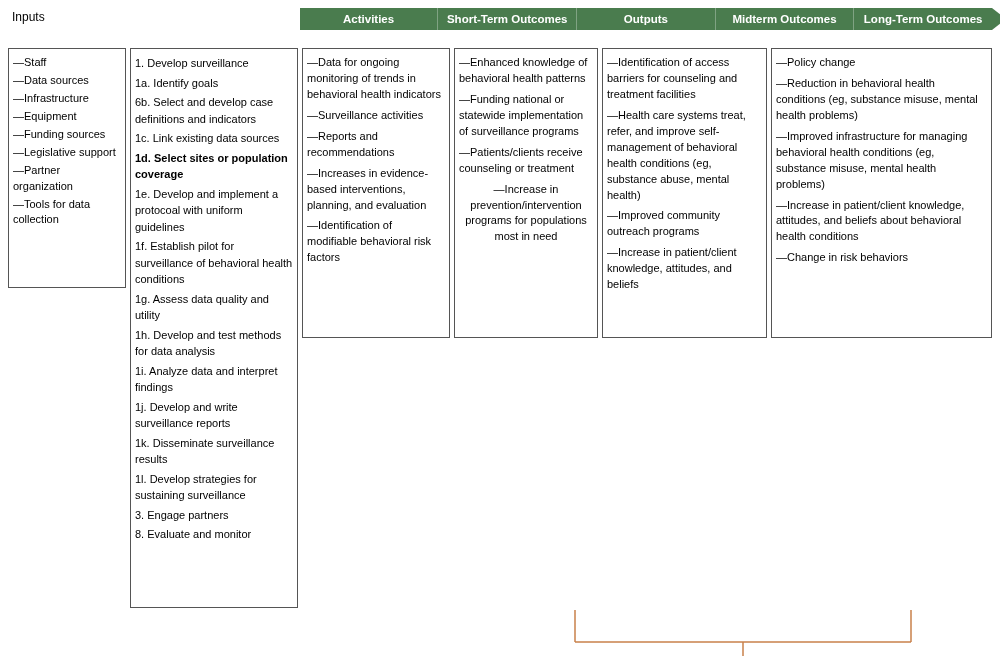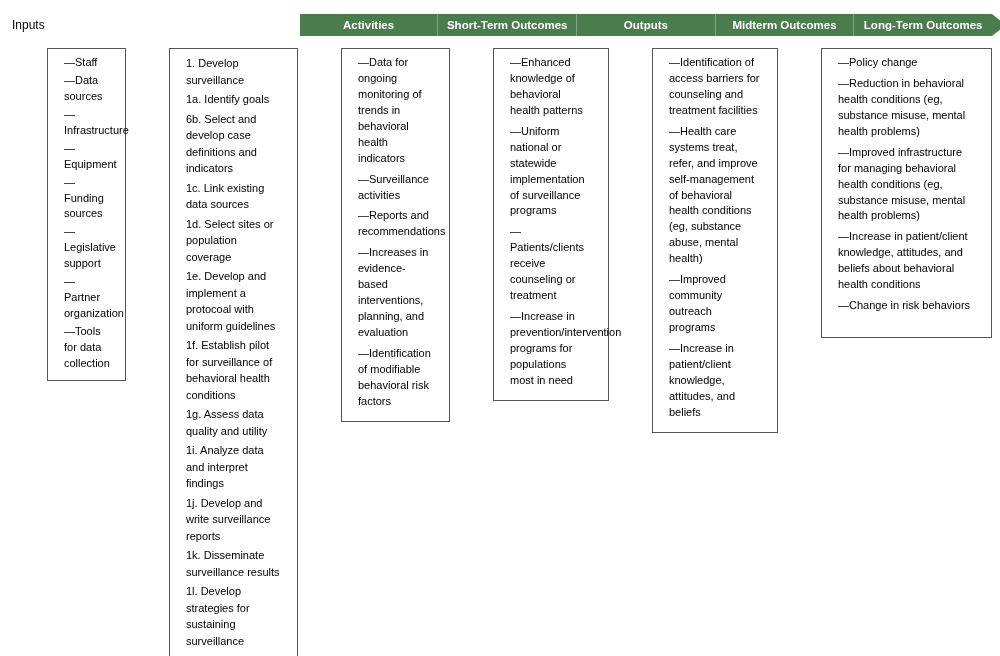"Inputs" .header-row { align-items: center -> flex-start }
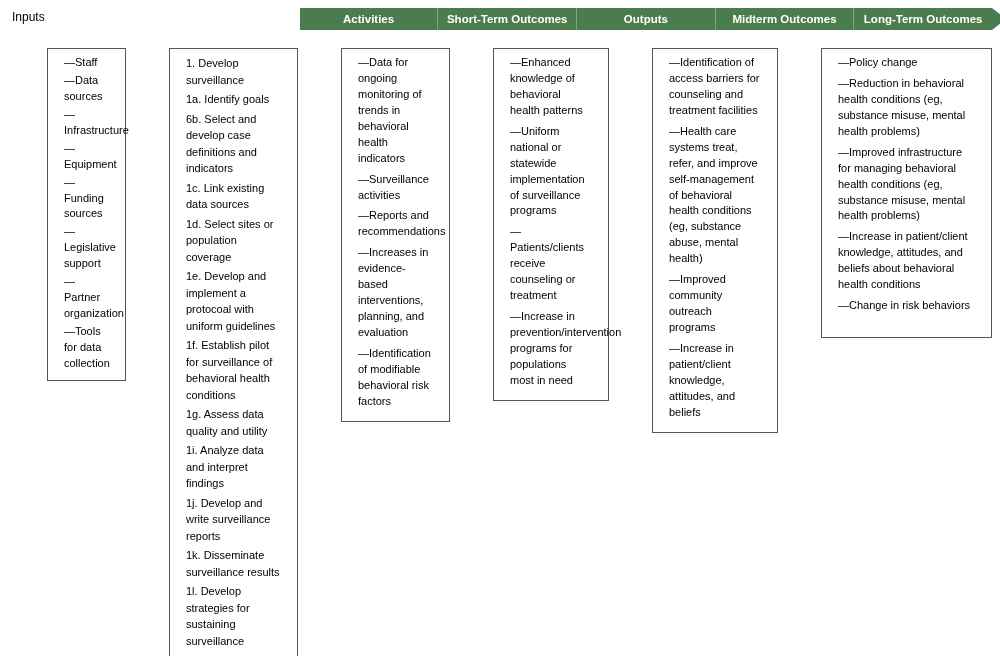"—Staff" .box { margin-left: 39px -> none; padding: 6px 16px -> 6px 4px }
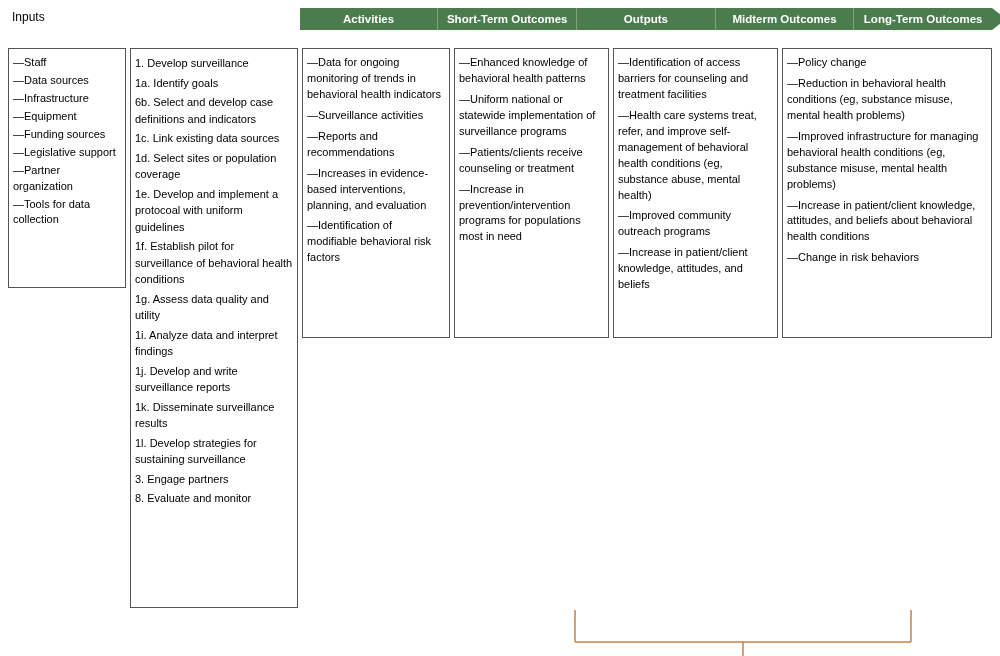"—Enhanced knowledge of behavioral health" .col-short { width: 155px -> 144px }
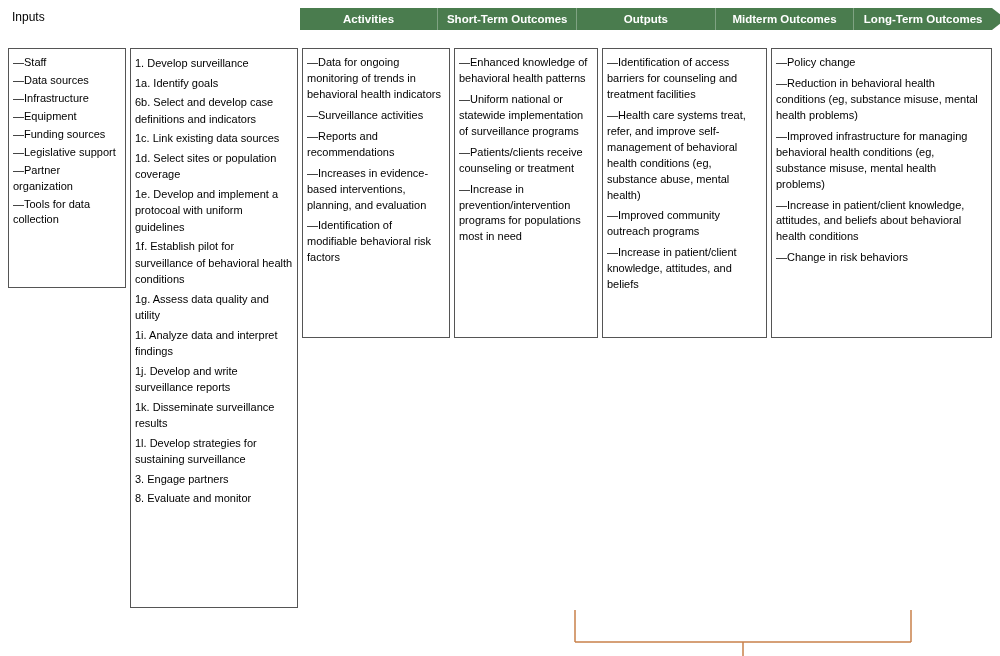"—Uniform national or statewide" div { text: Uniform -> Funding }
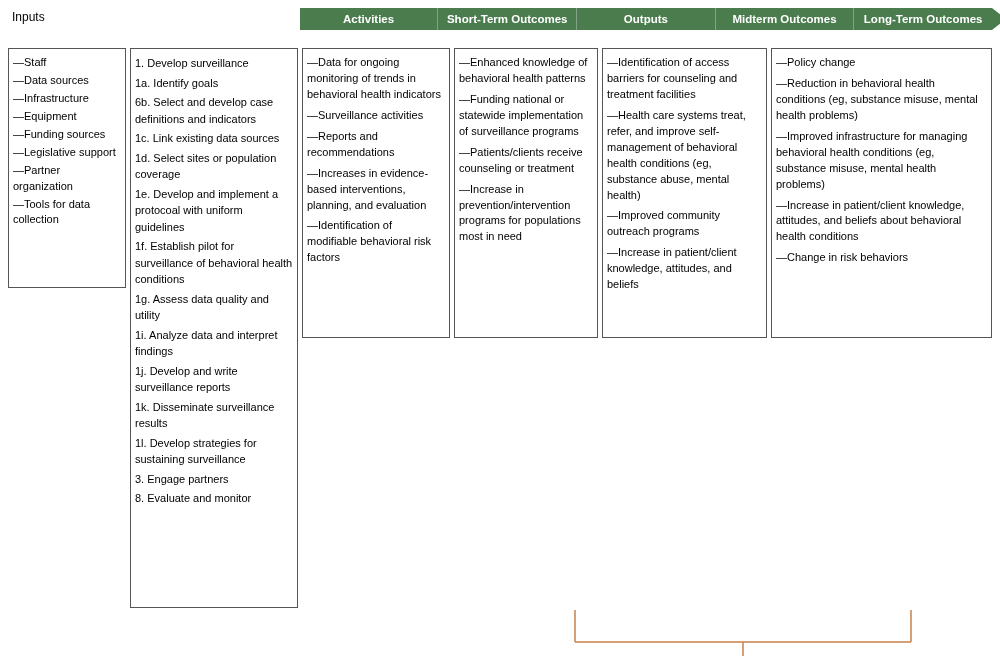"1d. Select sites or population" div { font-weight: none -> bold }
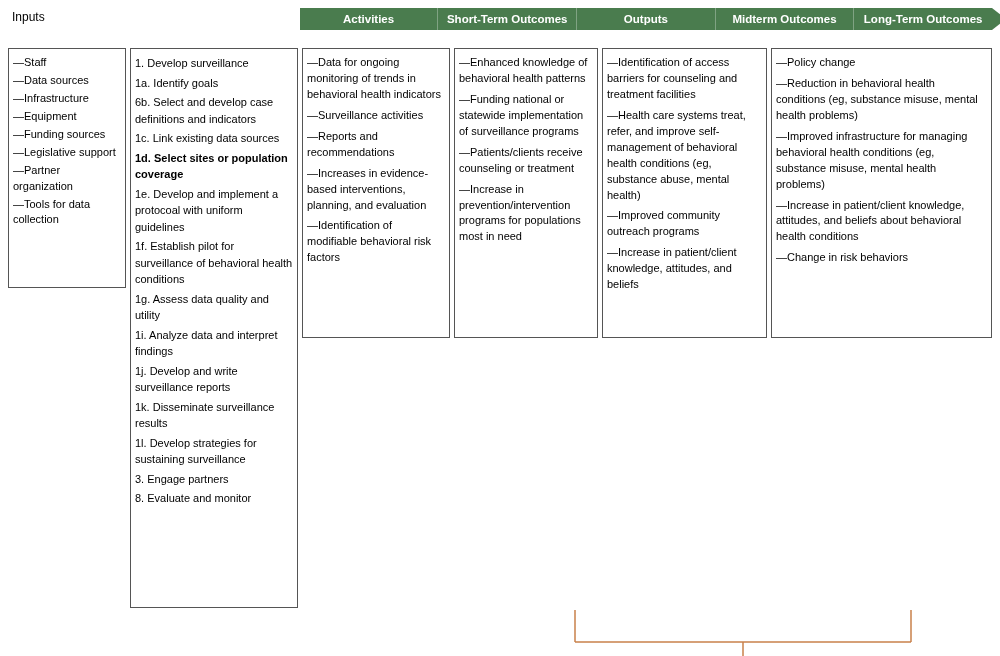"—Increase in prevention/intervention" div { text-align: none -> center }
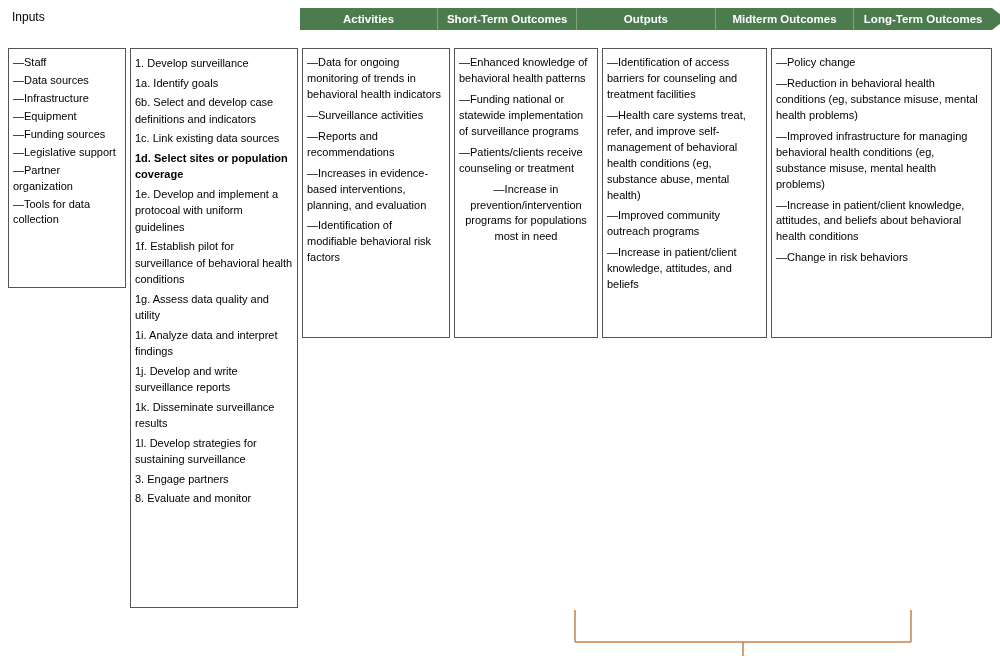"1h. Develop and test methods" div { html: none -> <div>1h. Develop and test methods for data analysis</div> }
